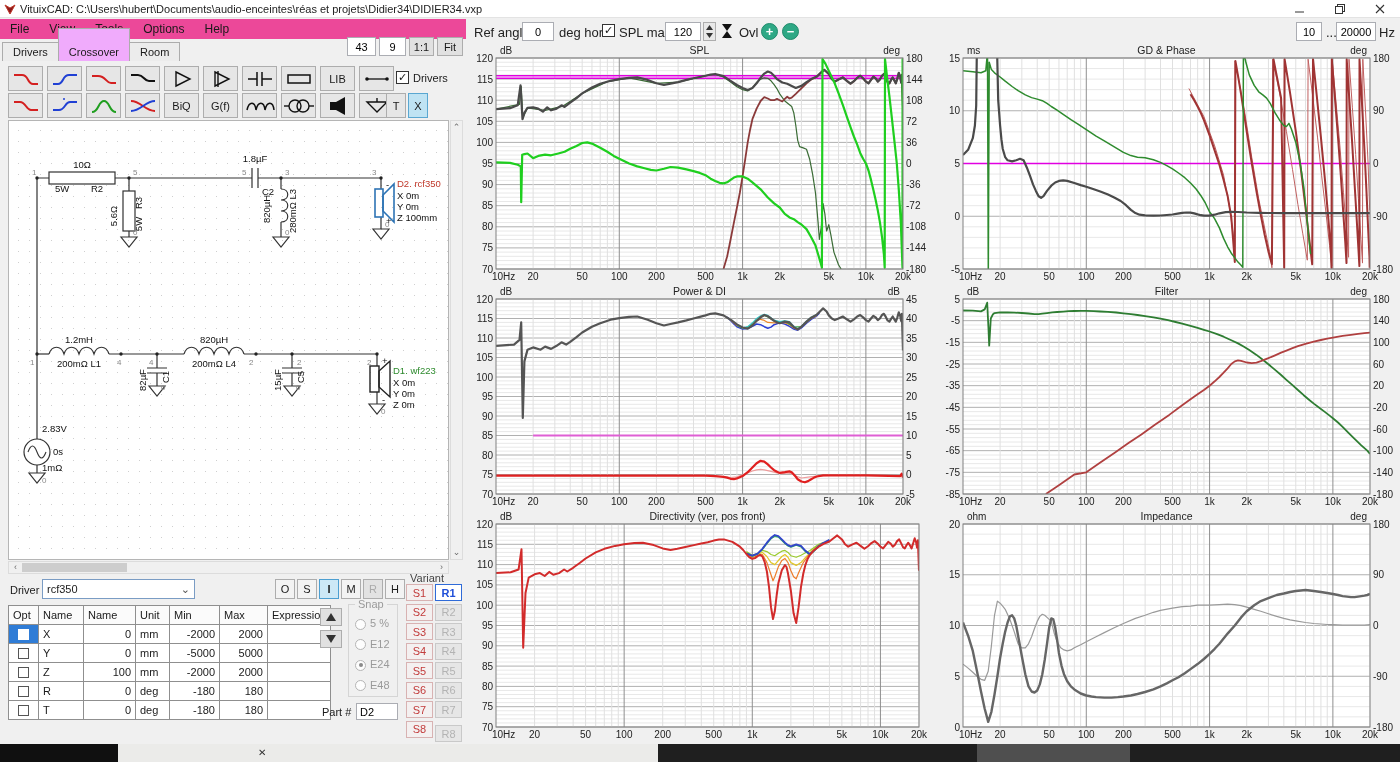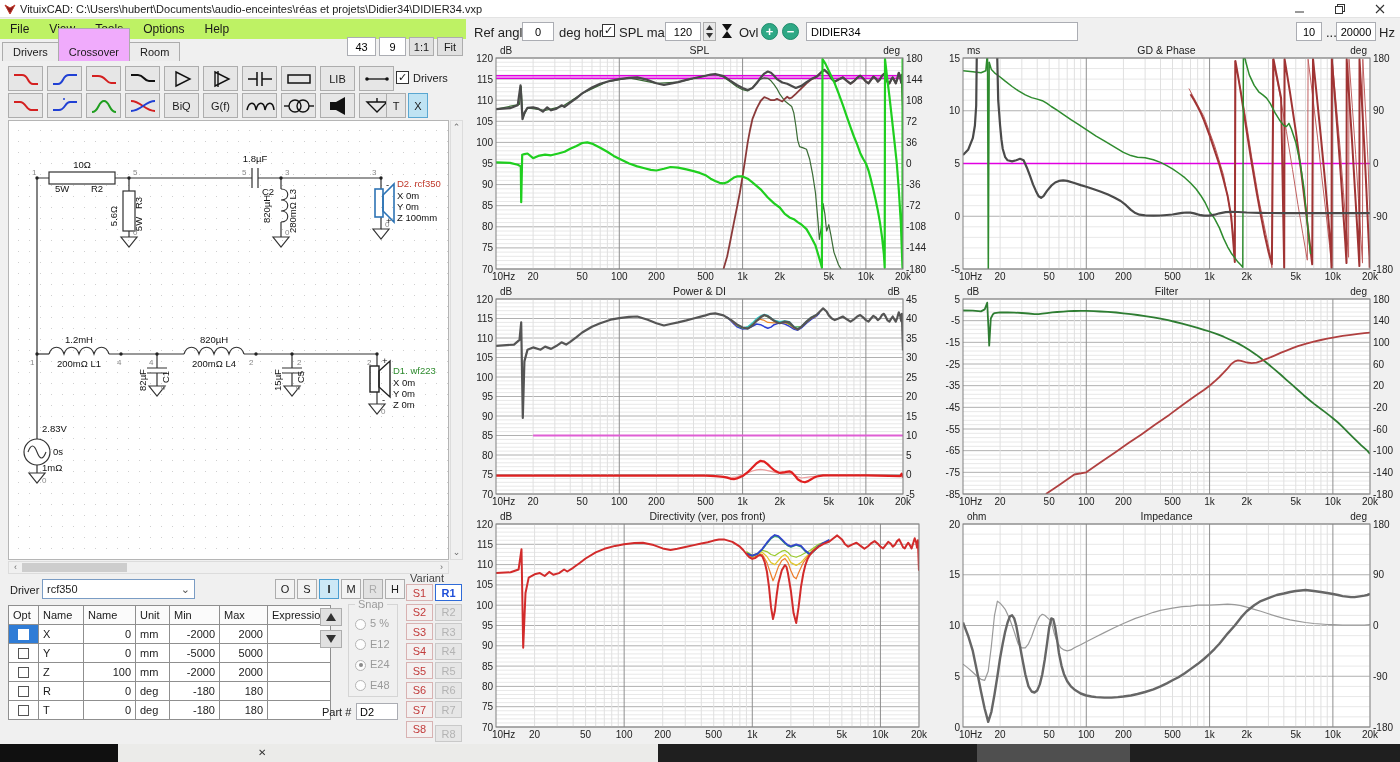"File" .menubar { background: #bef264 -> #ec4899 }
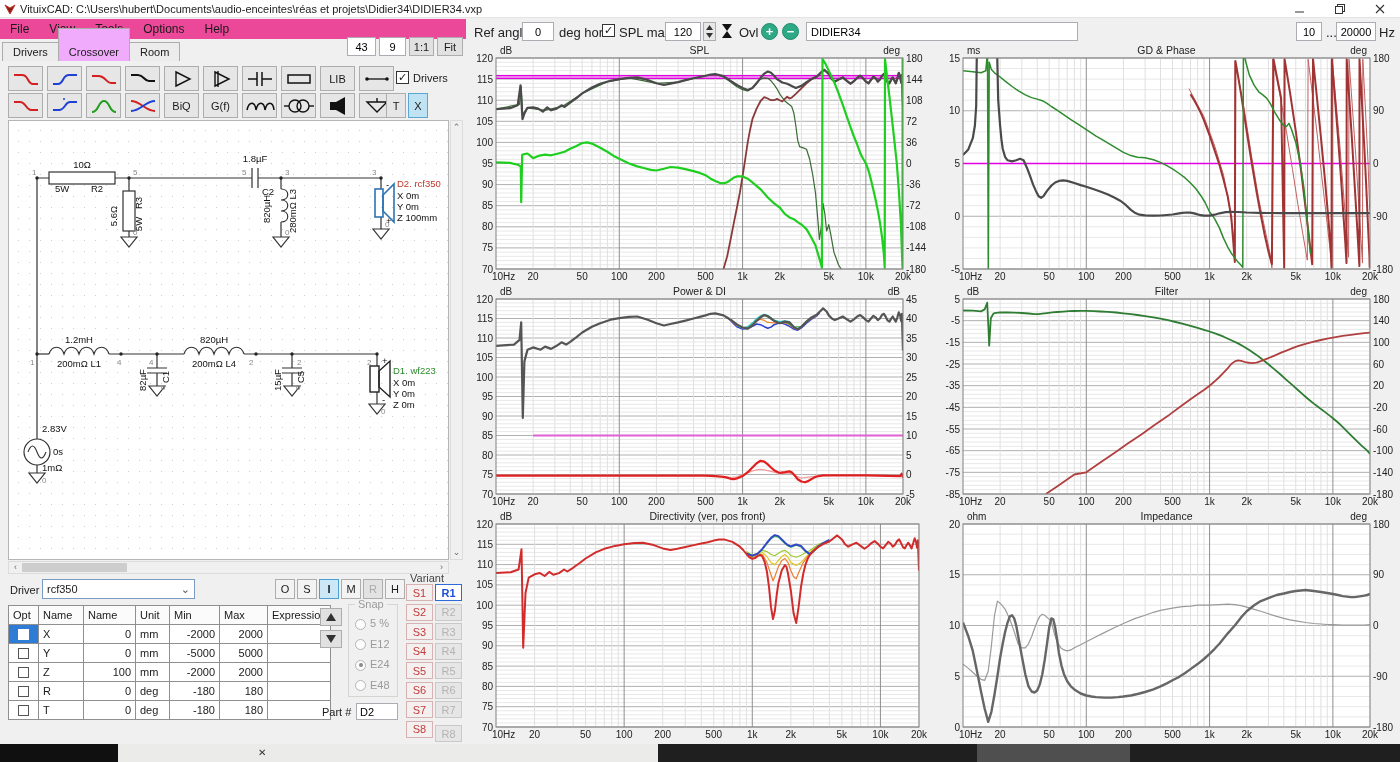"DIDIER34" input { html: <input> -> none }
